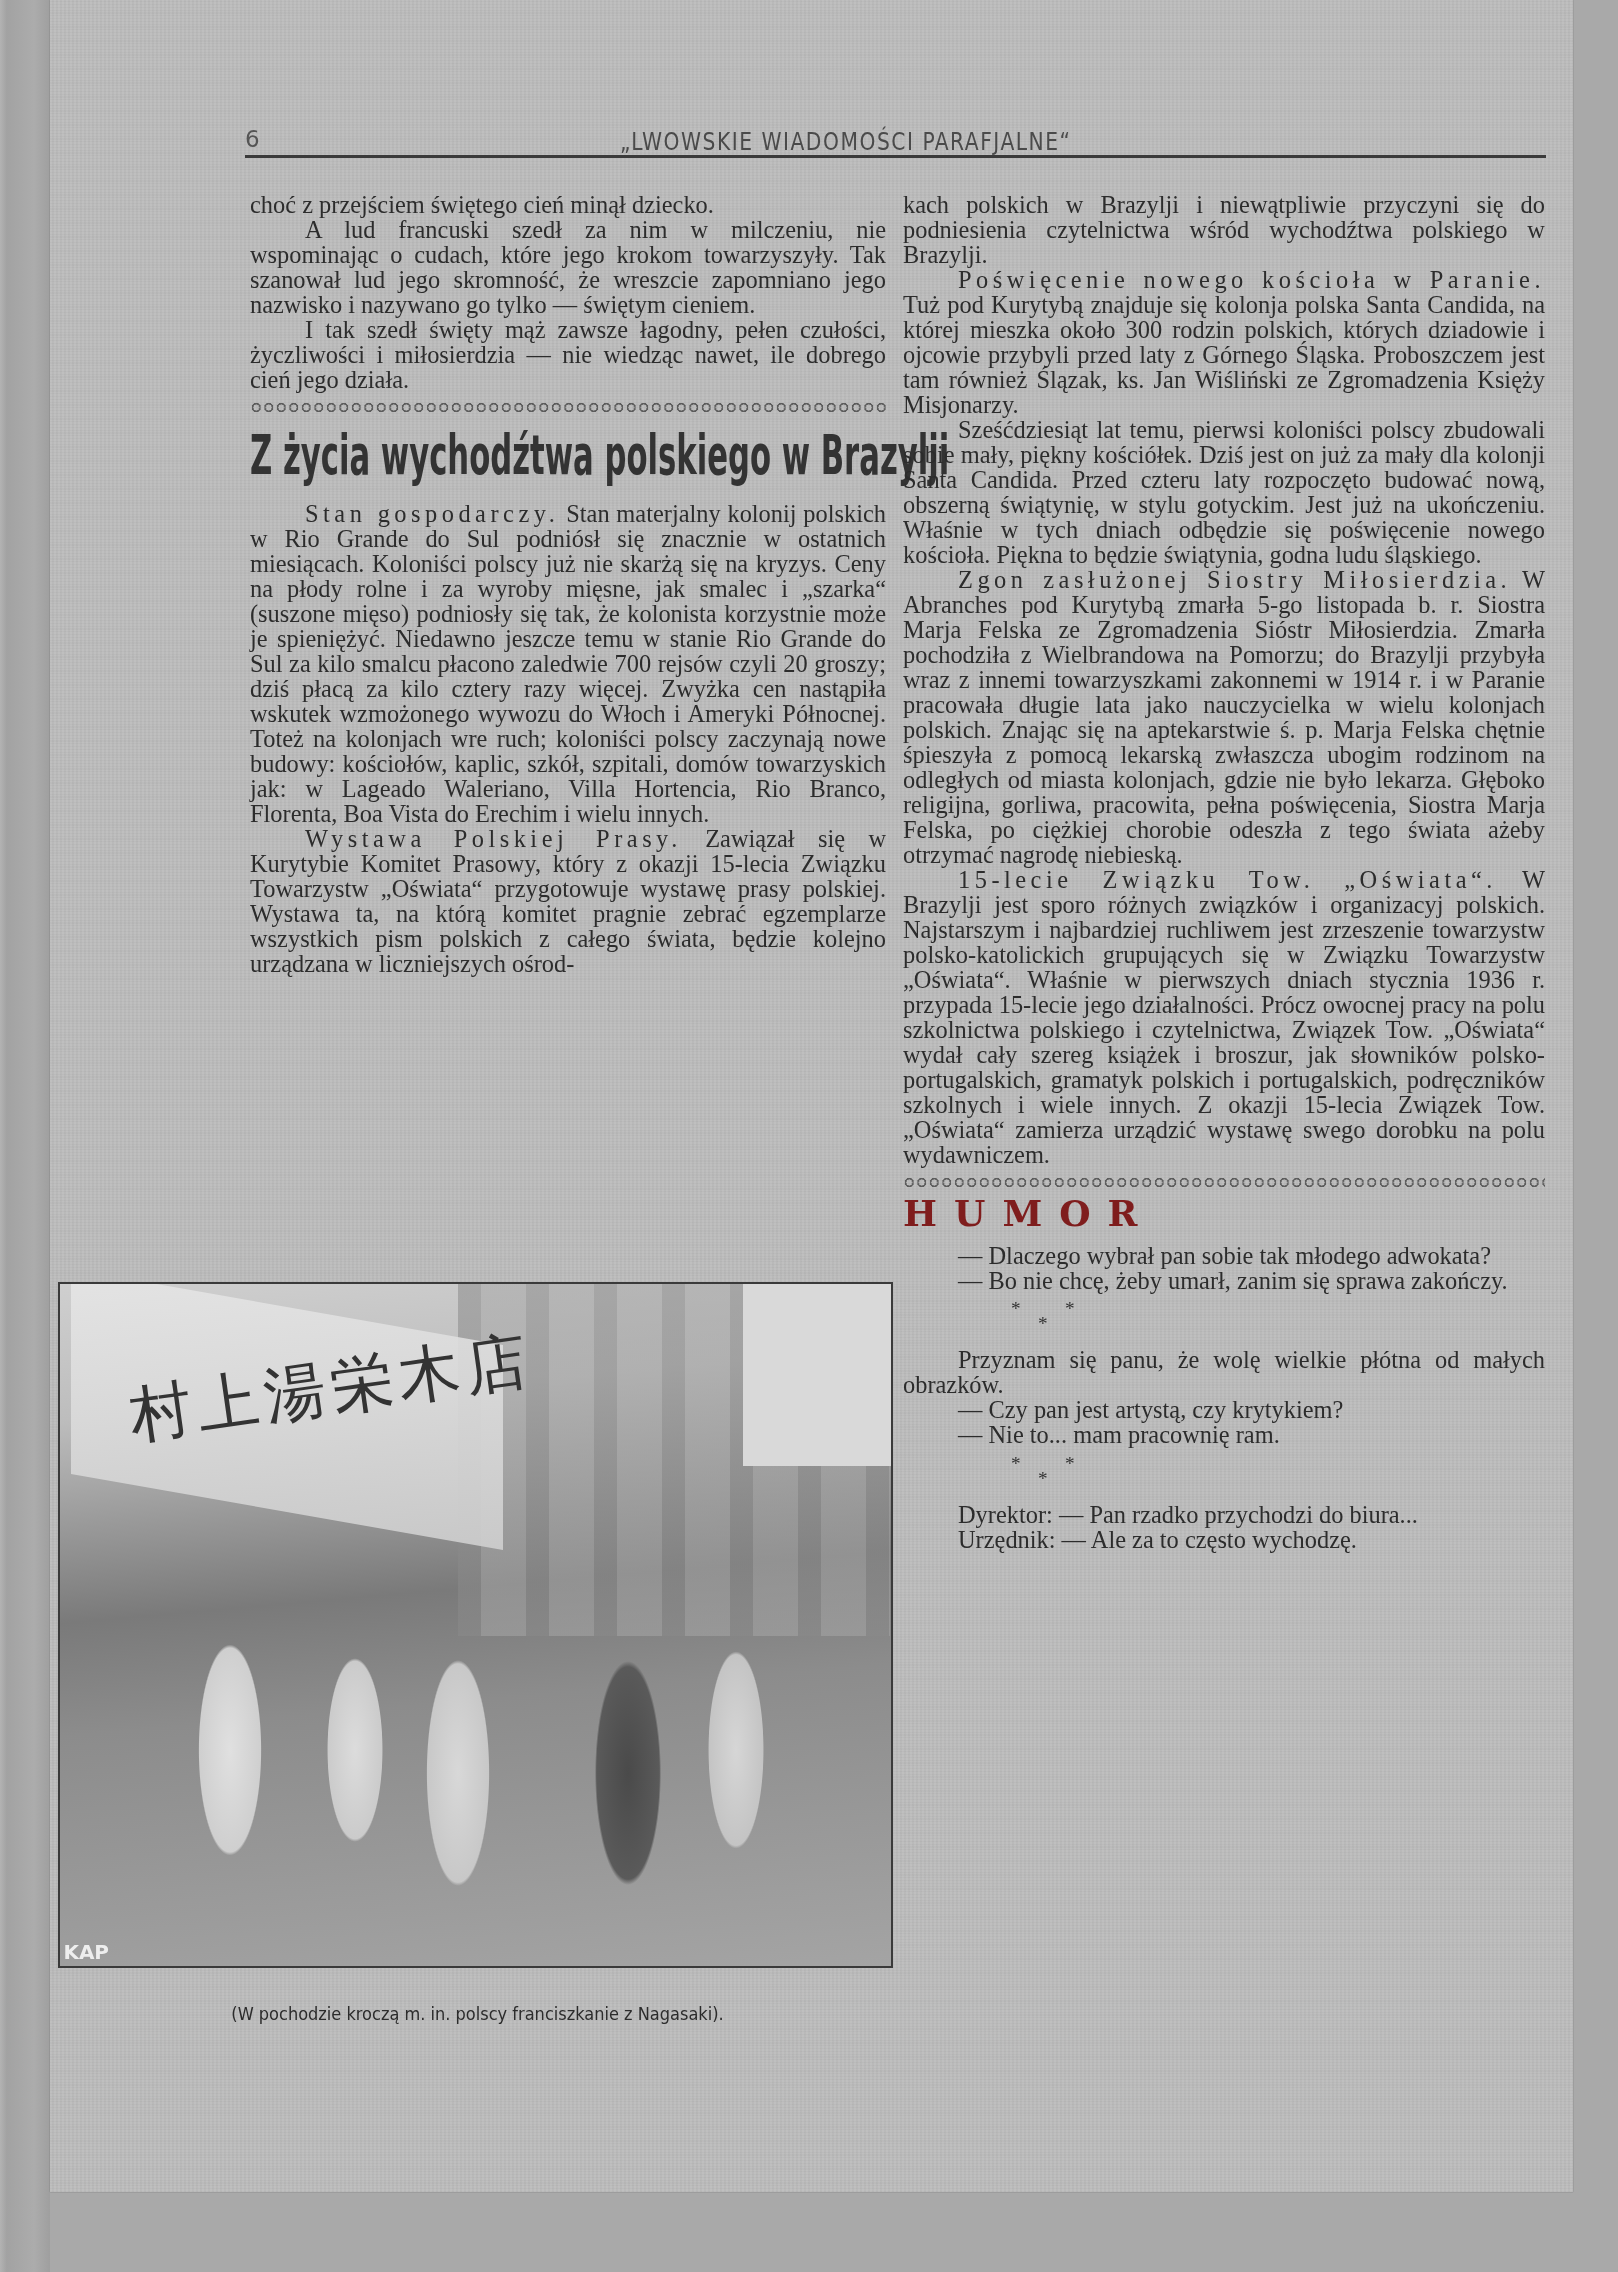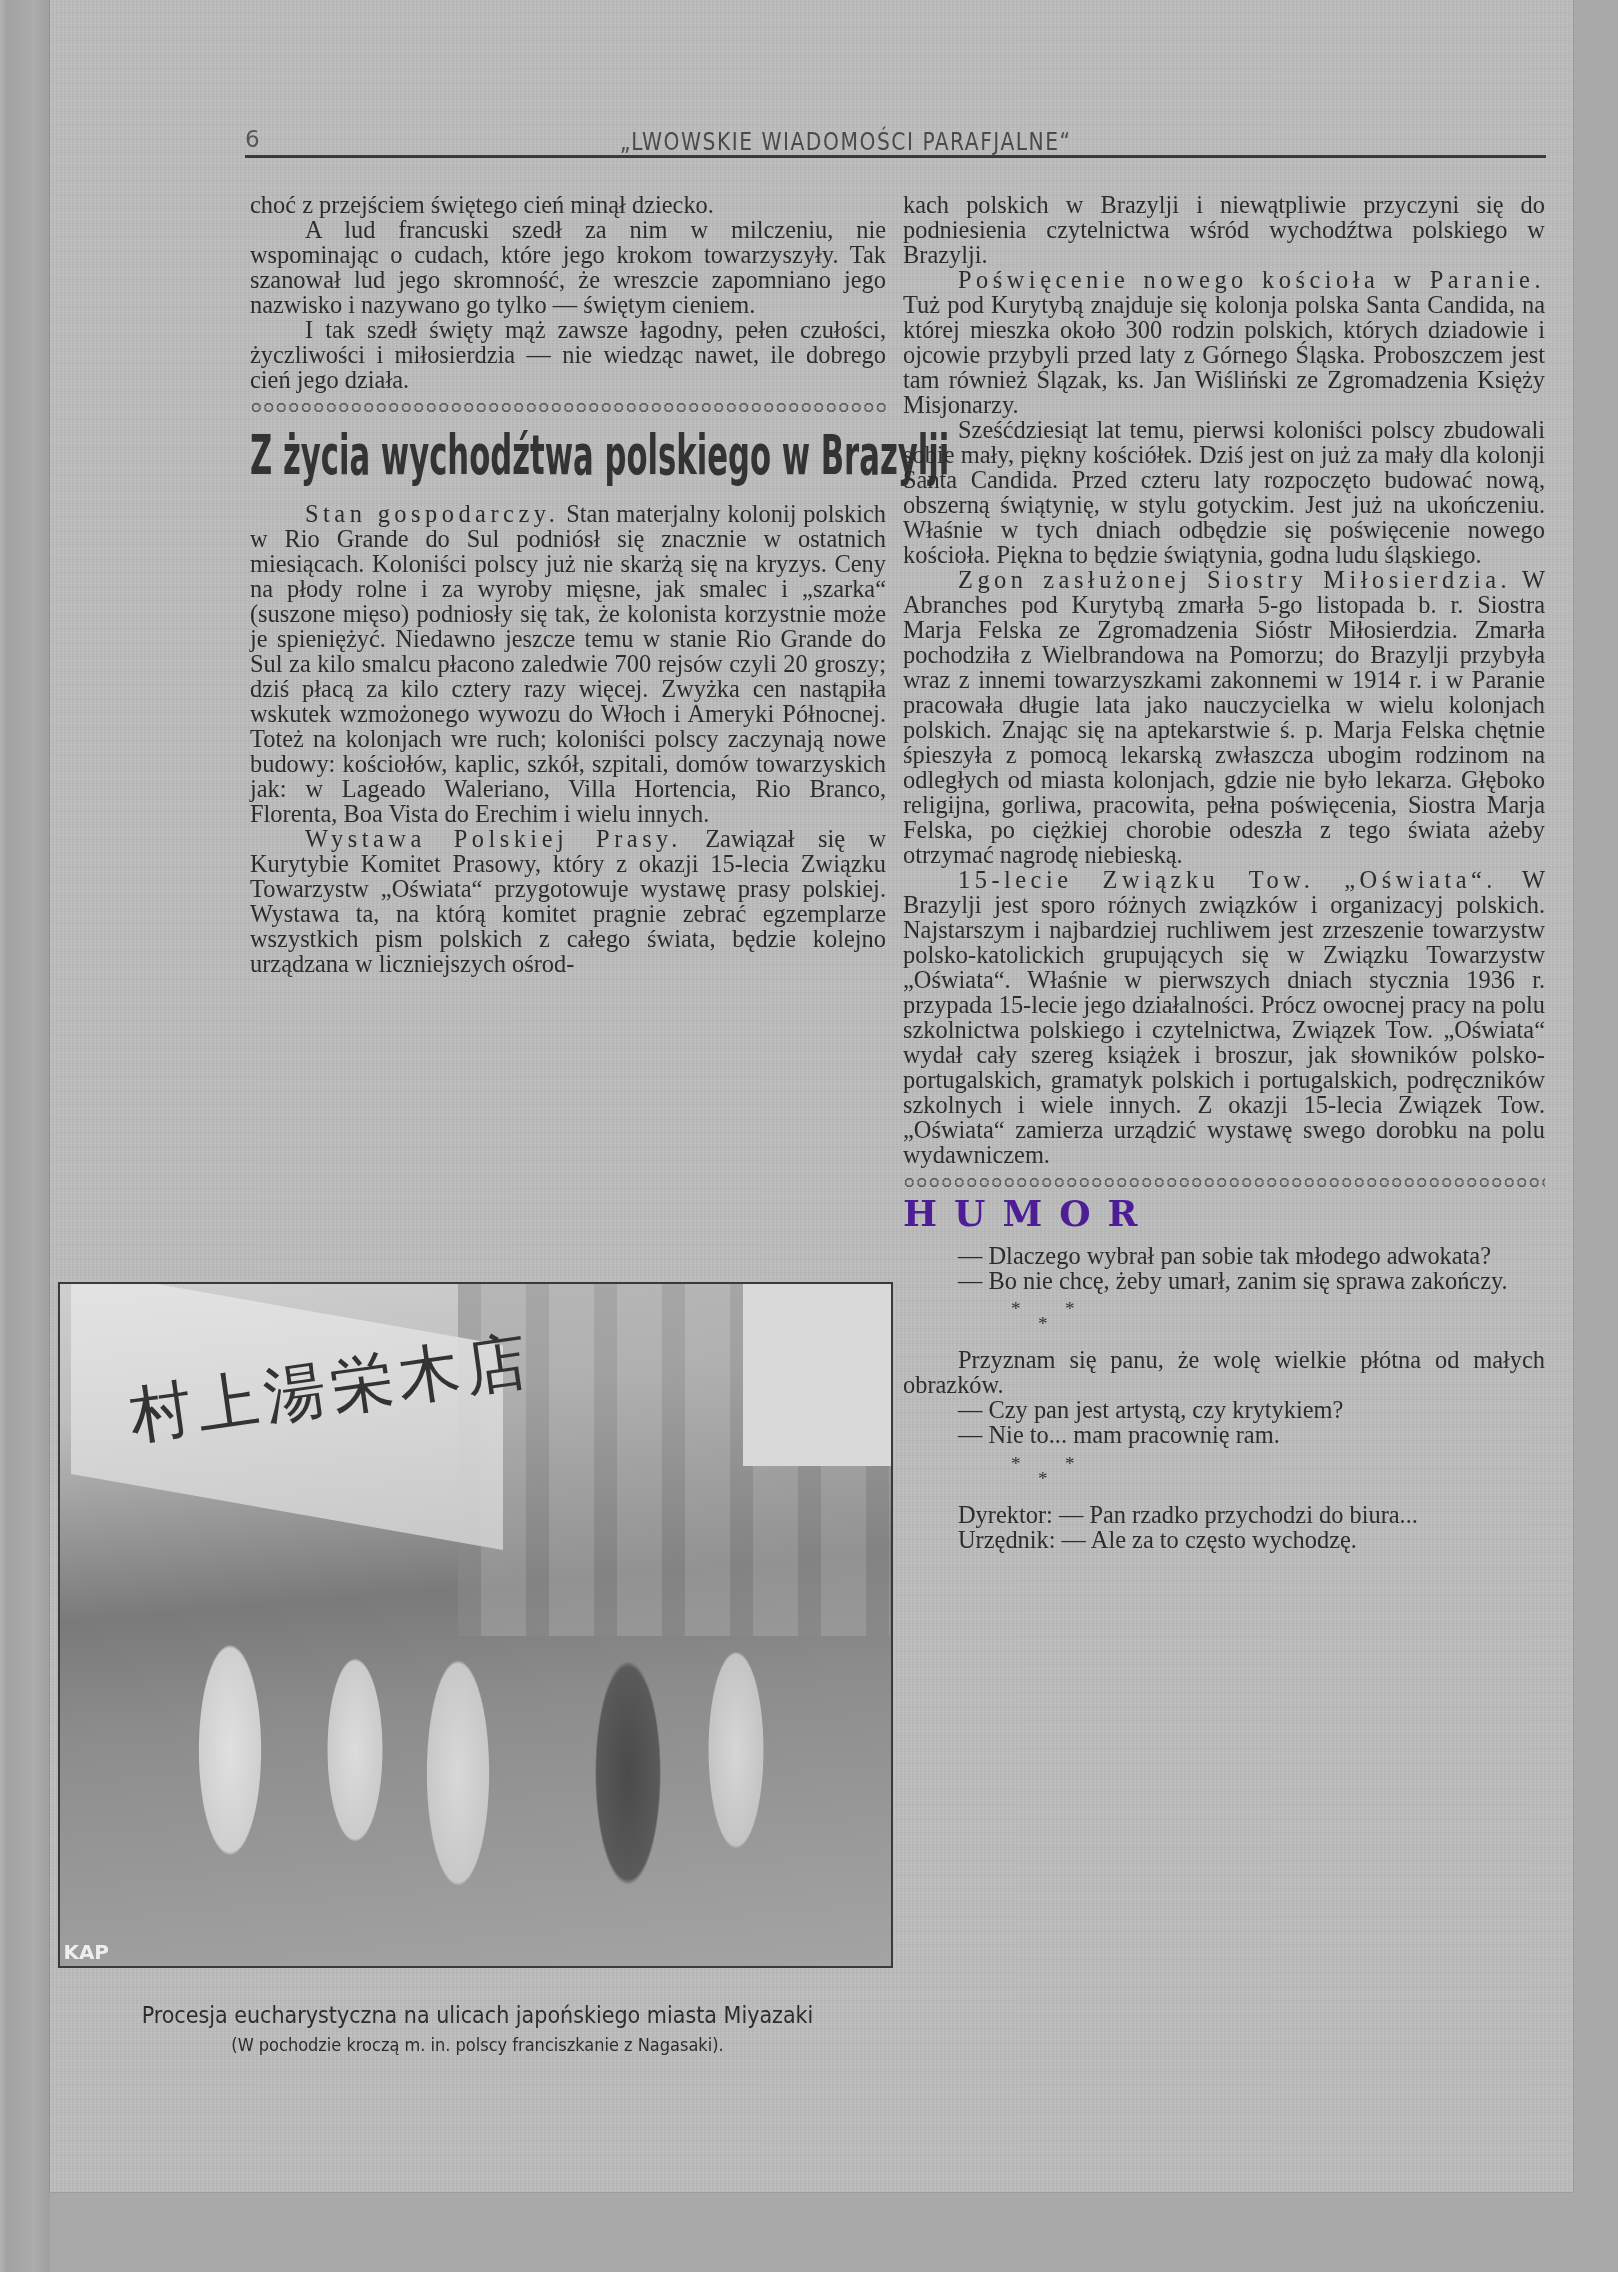"HUMOR" .humor-title { color: #4c1d95 -> #7f1d1d }
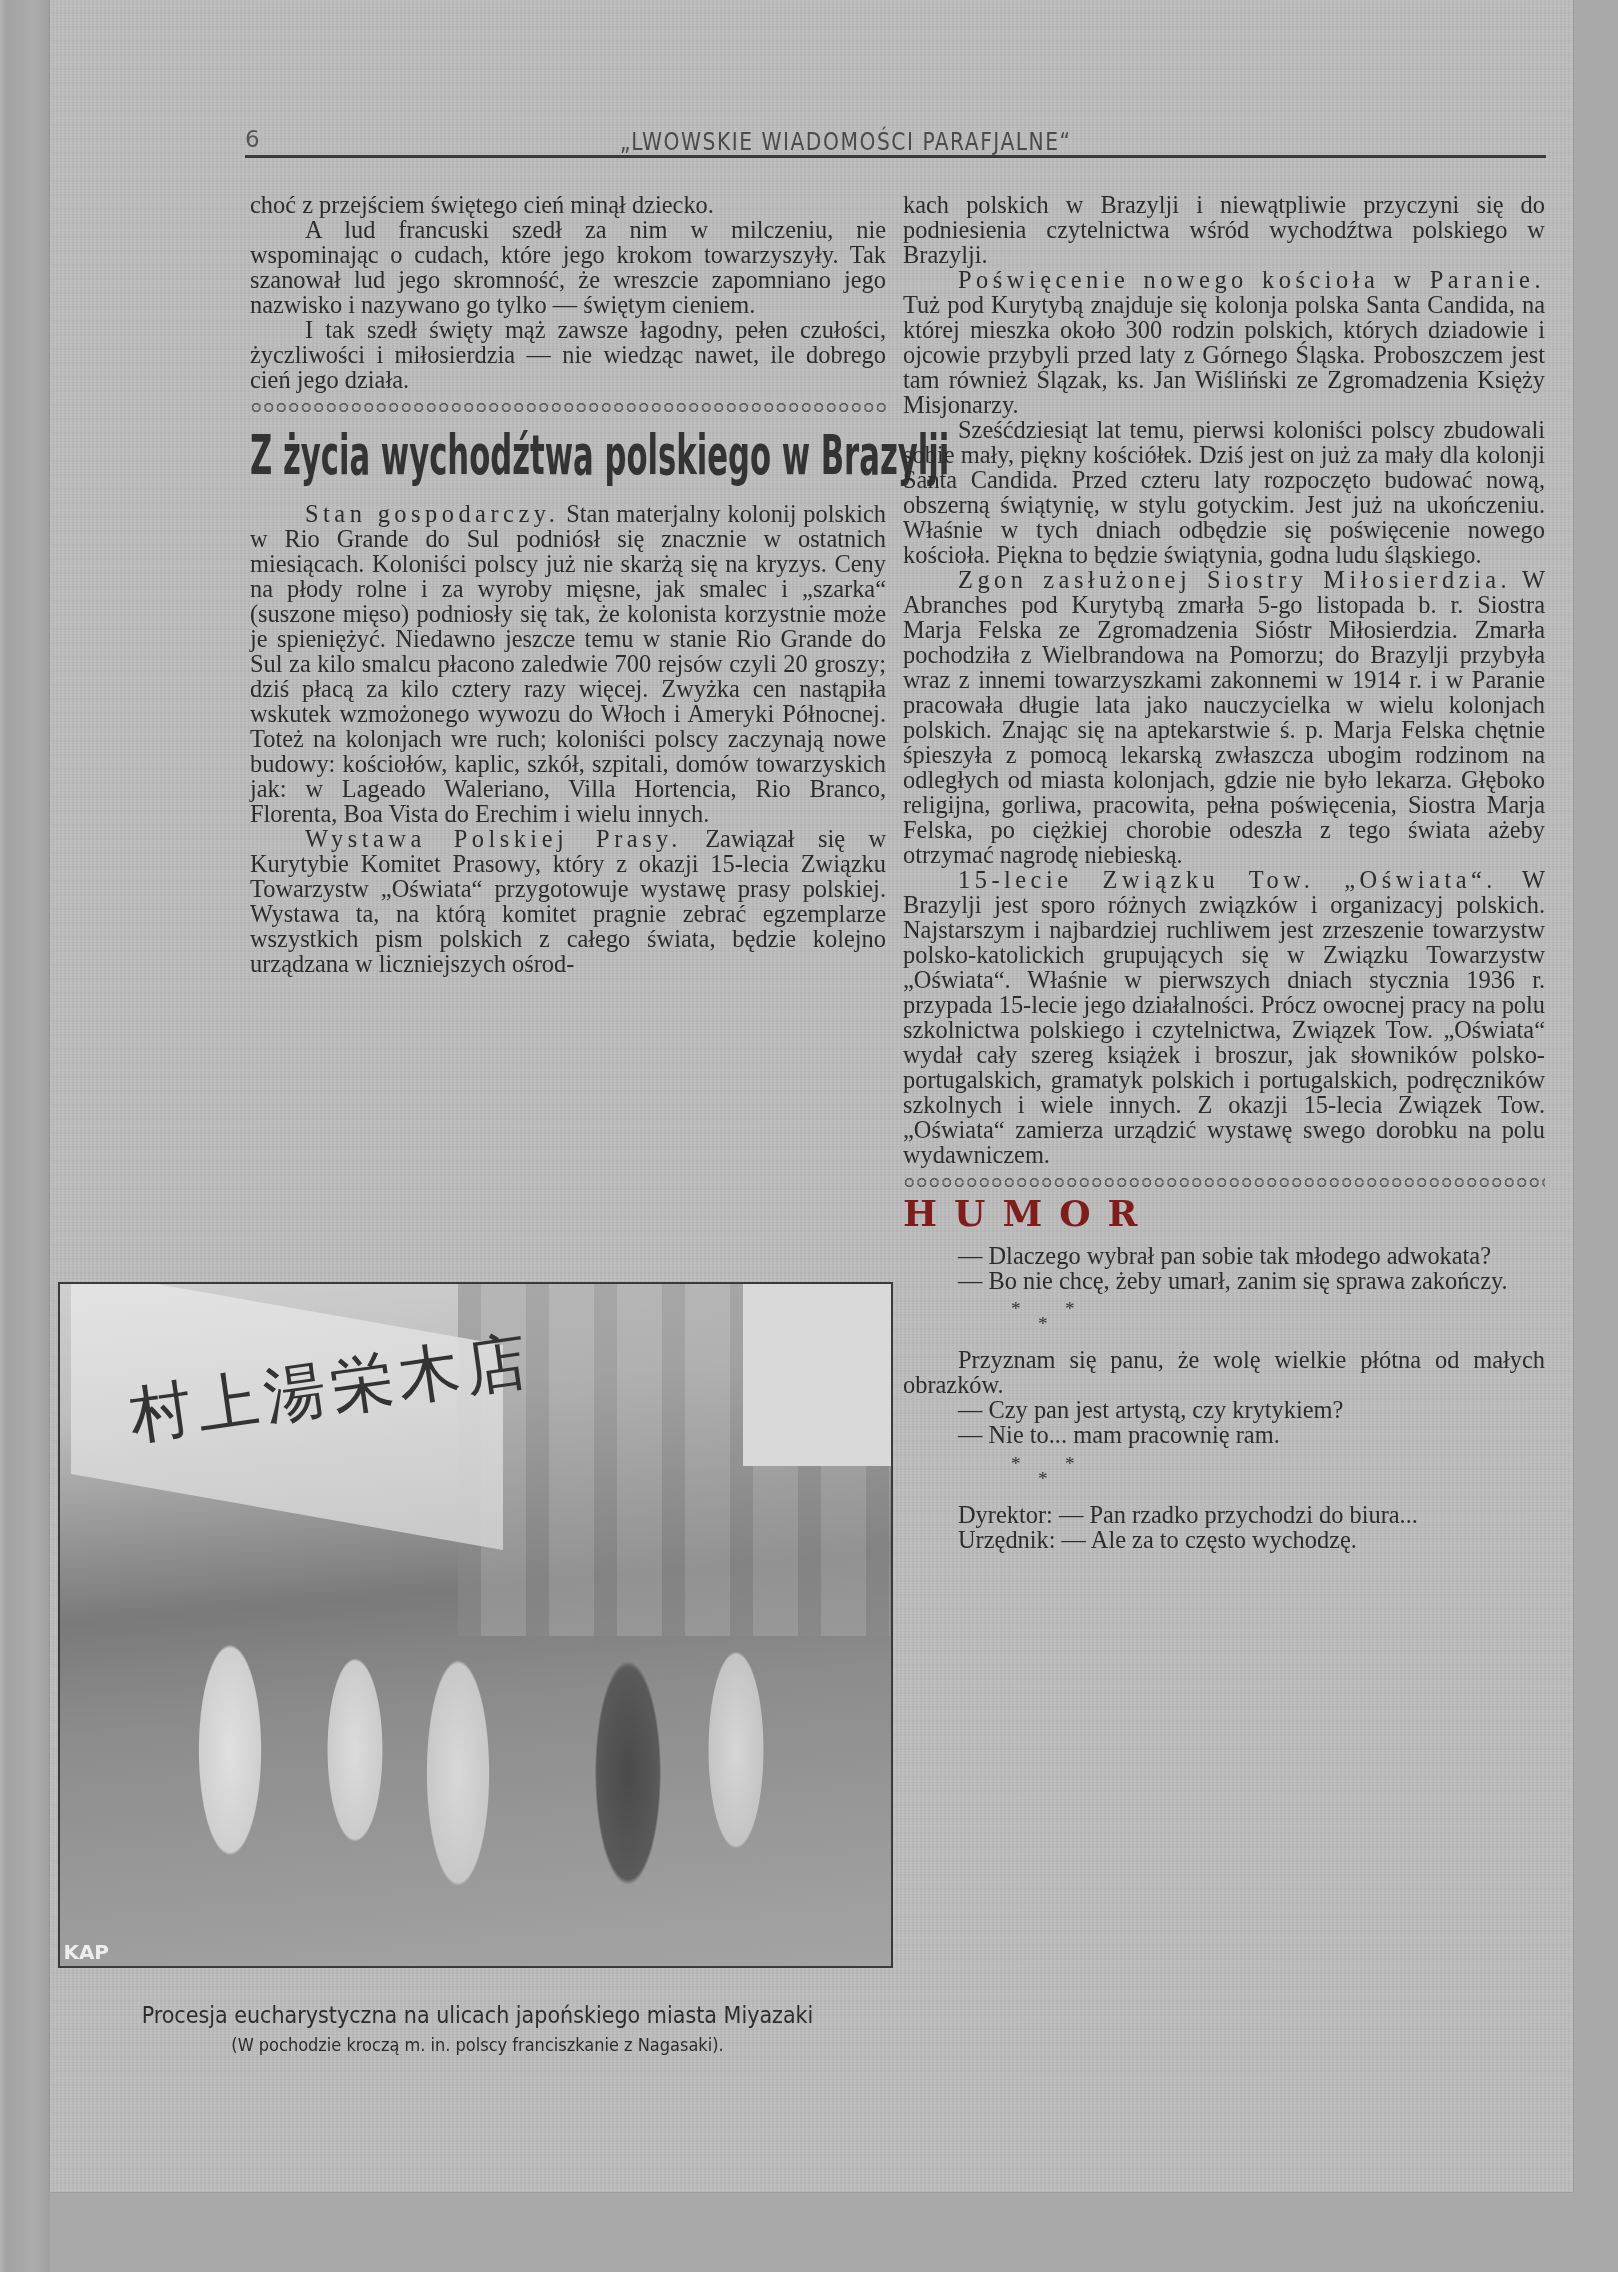"Procesja eucharystyczna na ulicach" div.main { html: <div>Procesja eucharystyczna na ulicach japońskiego miasta Miyazaki</div> -> none }
